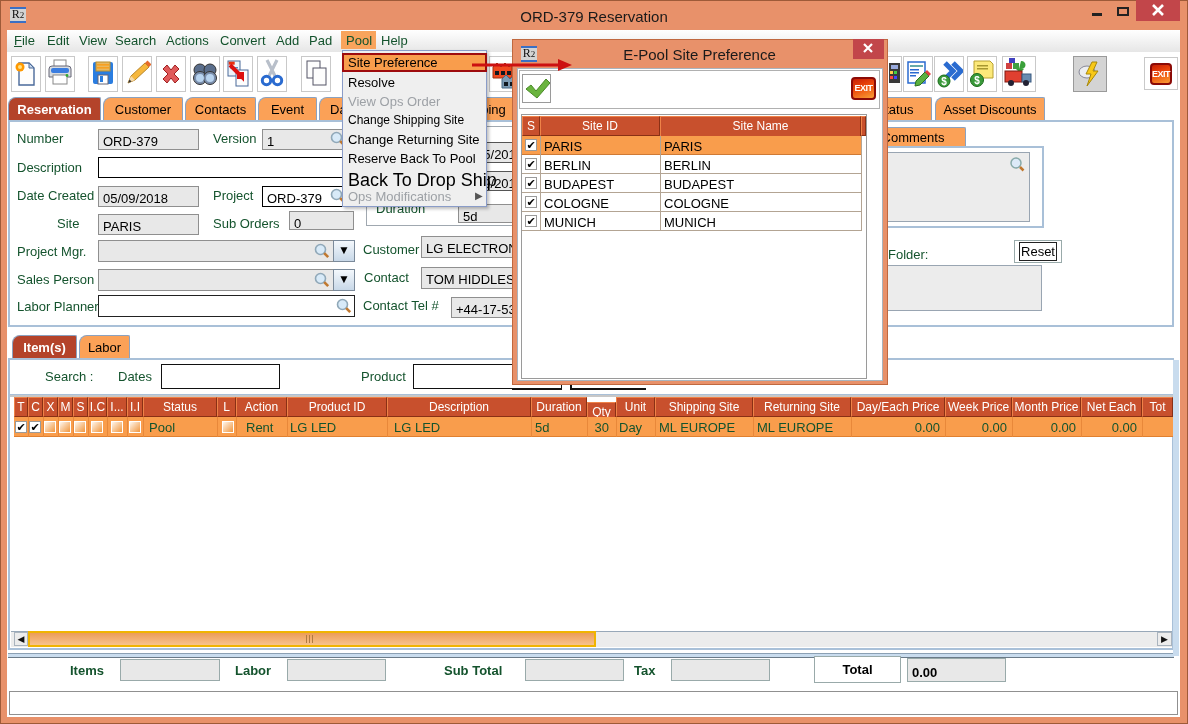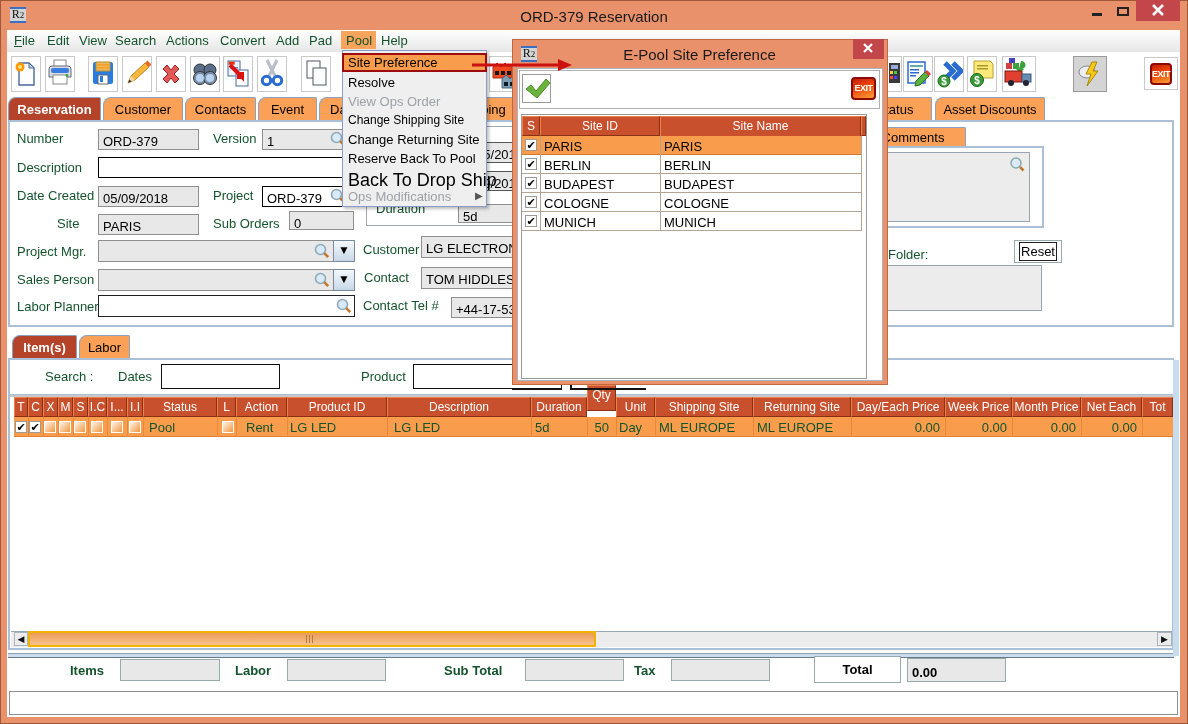"Qty" div.hcell { top: 385px -> 402px }
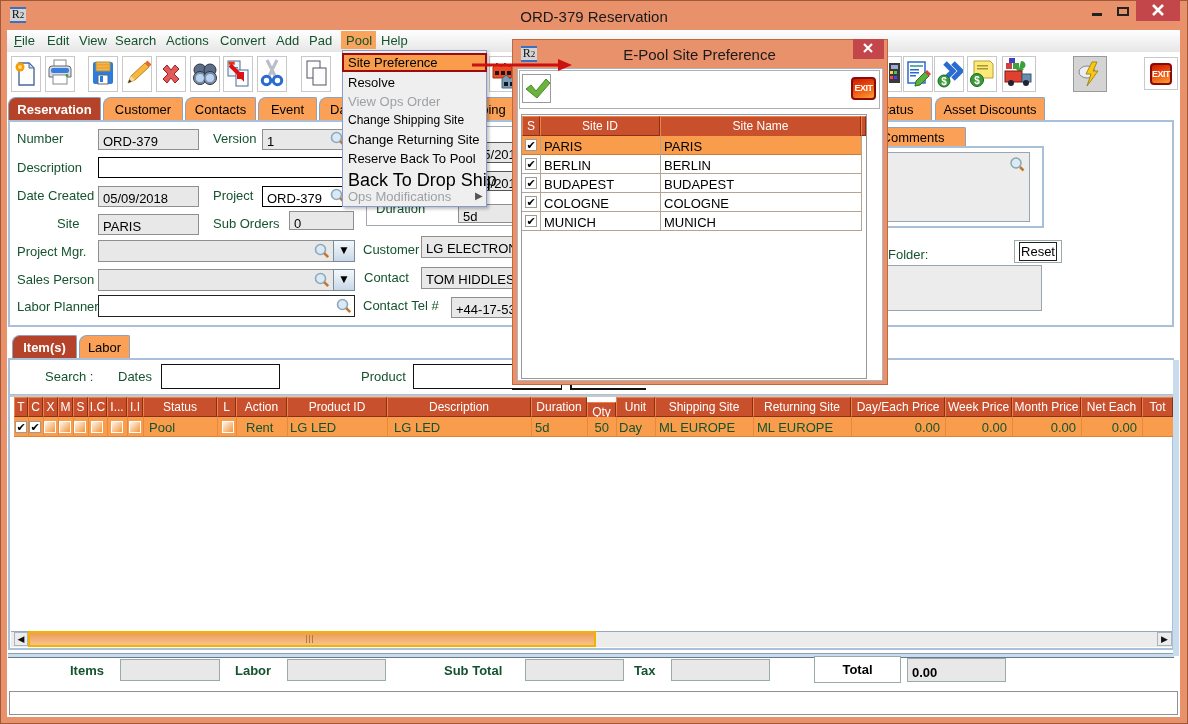"50" div.lbl { text: 50 -> 30 }
